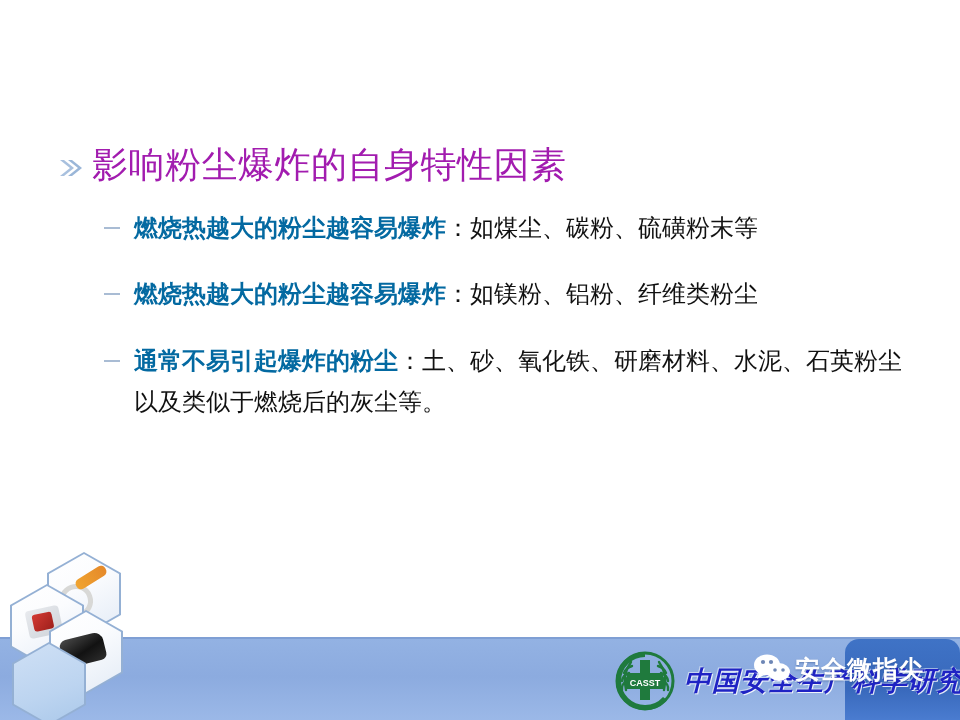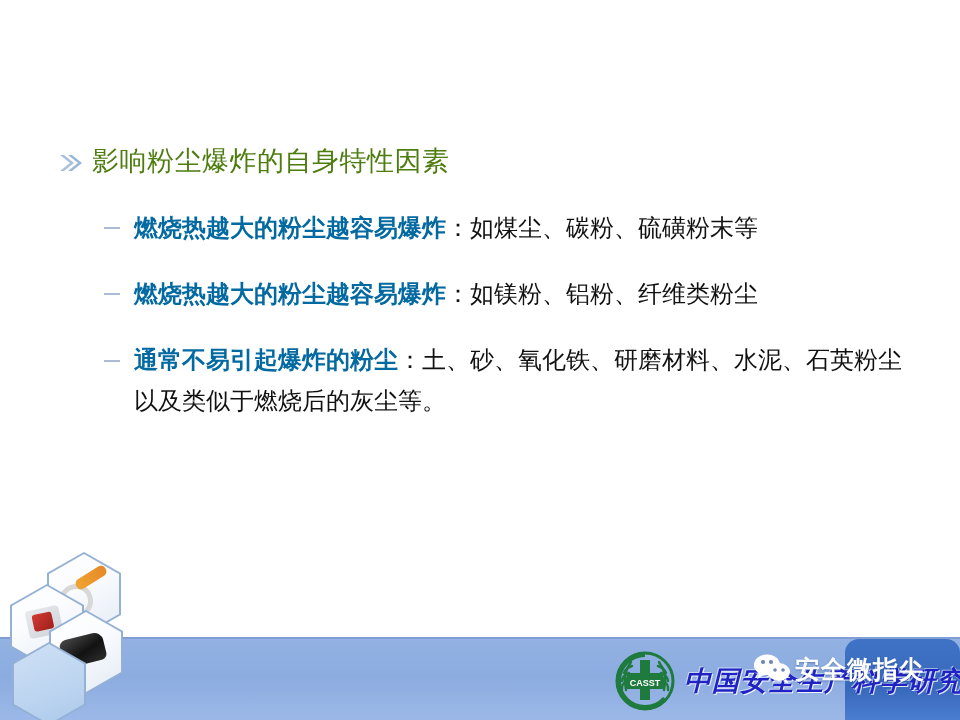"影响粉尘爆炸的自身特性因素" .title-text { color: #4d7c0f -> #a21caf; font-family: none -> Liberation Serif, serif; font-size: 27px -> 36px }
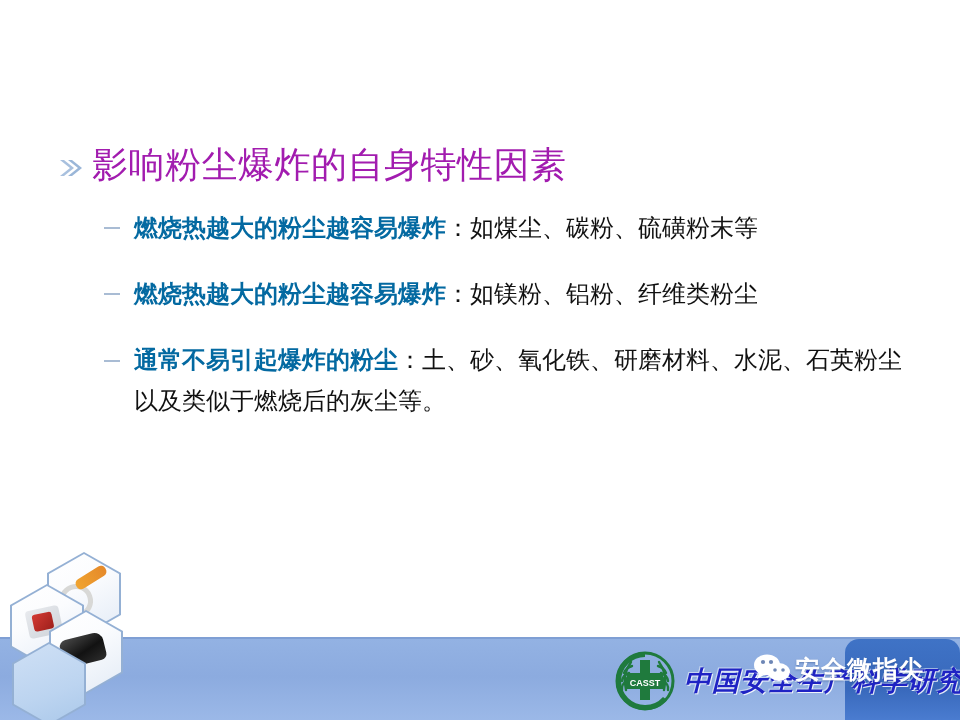"通常不易引起爆炸的粉尘：土、砂、氧化铁、研磨材料、水泥、石英粉尘以及类似于燃烧后" .bullet:last-child { font-family: Liberation Mono, monospace -> none }
